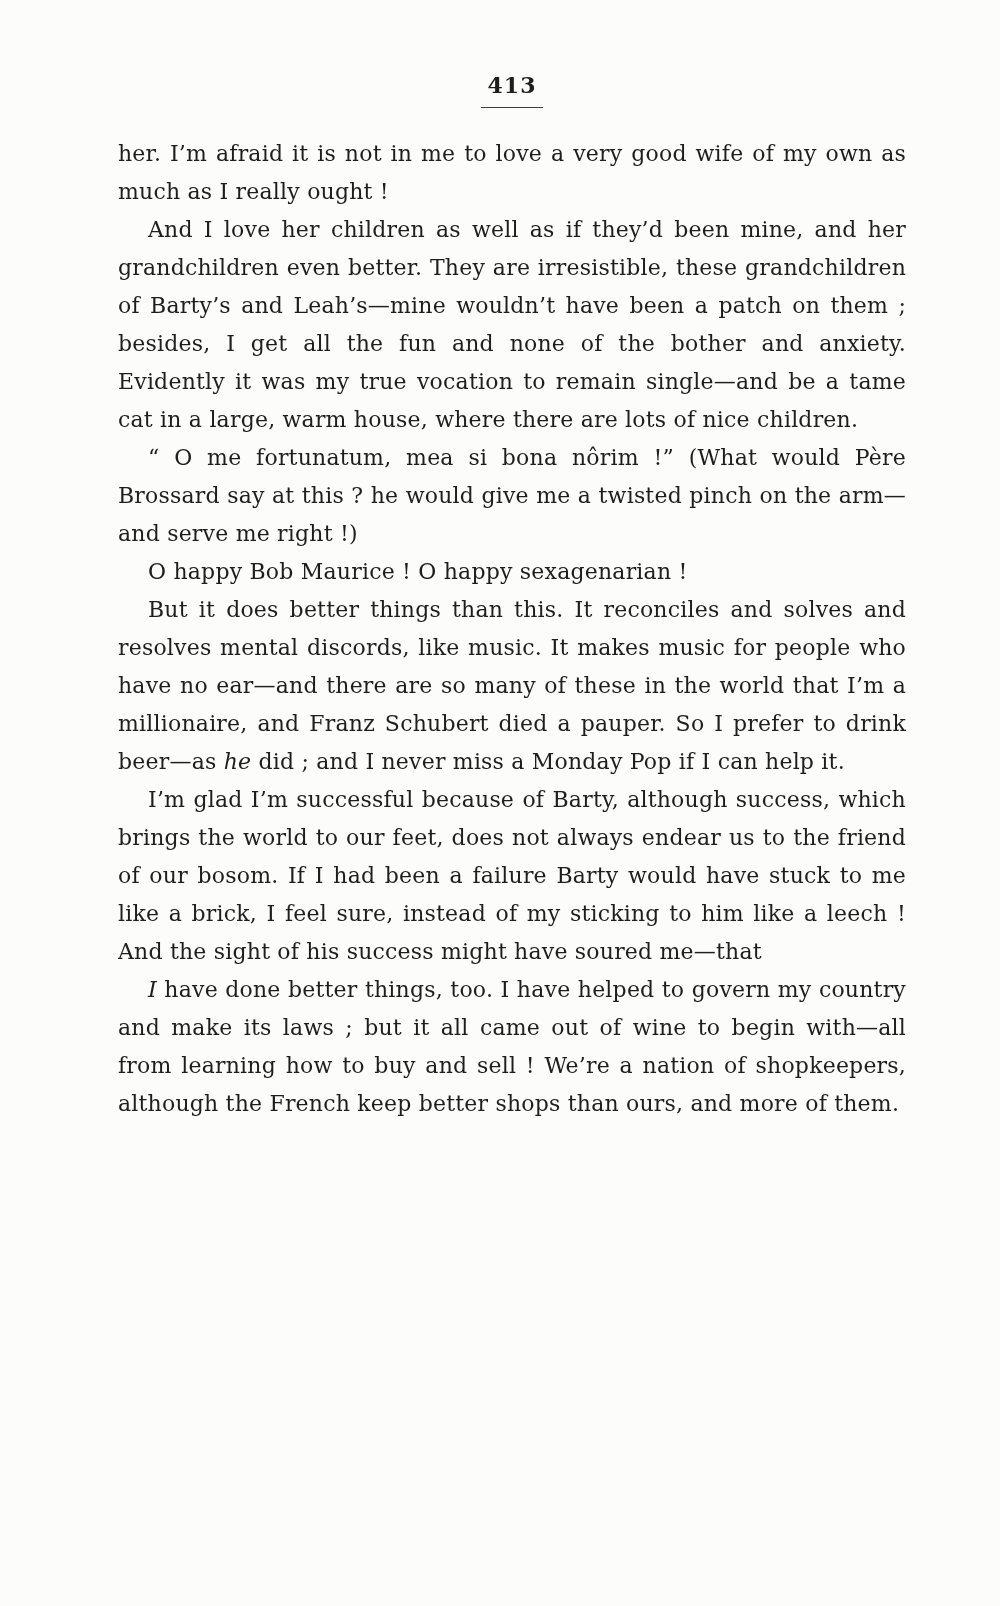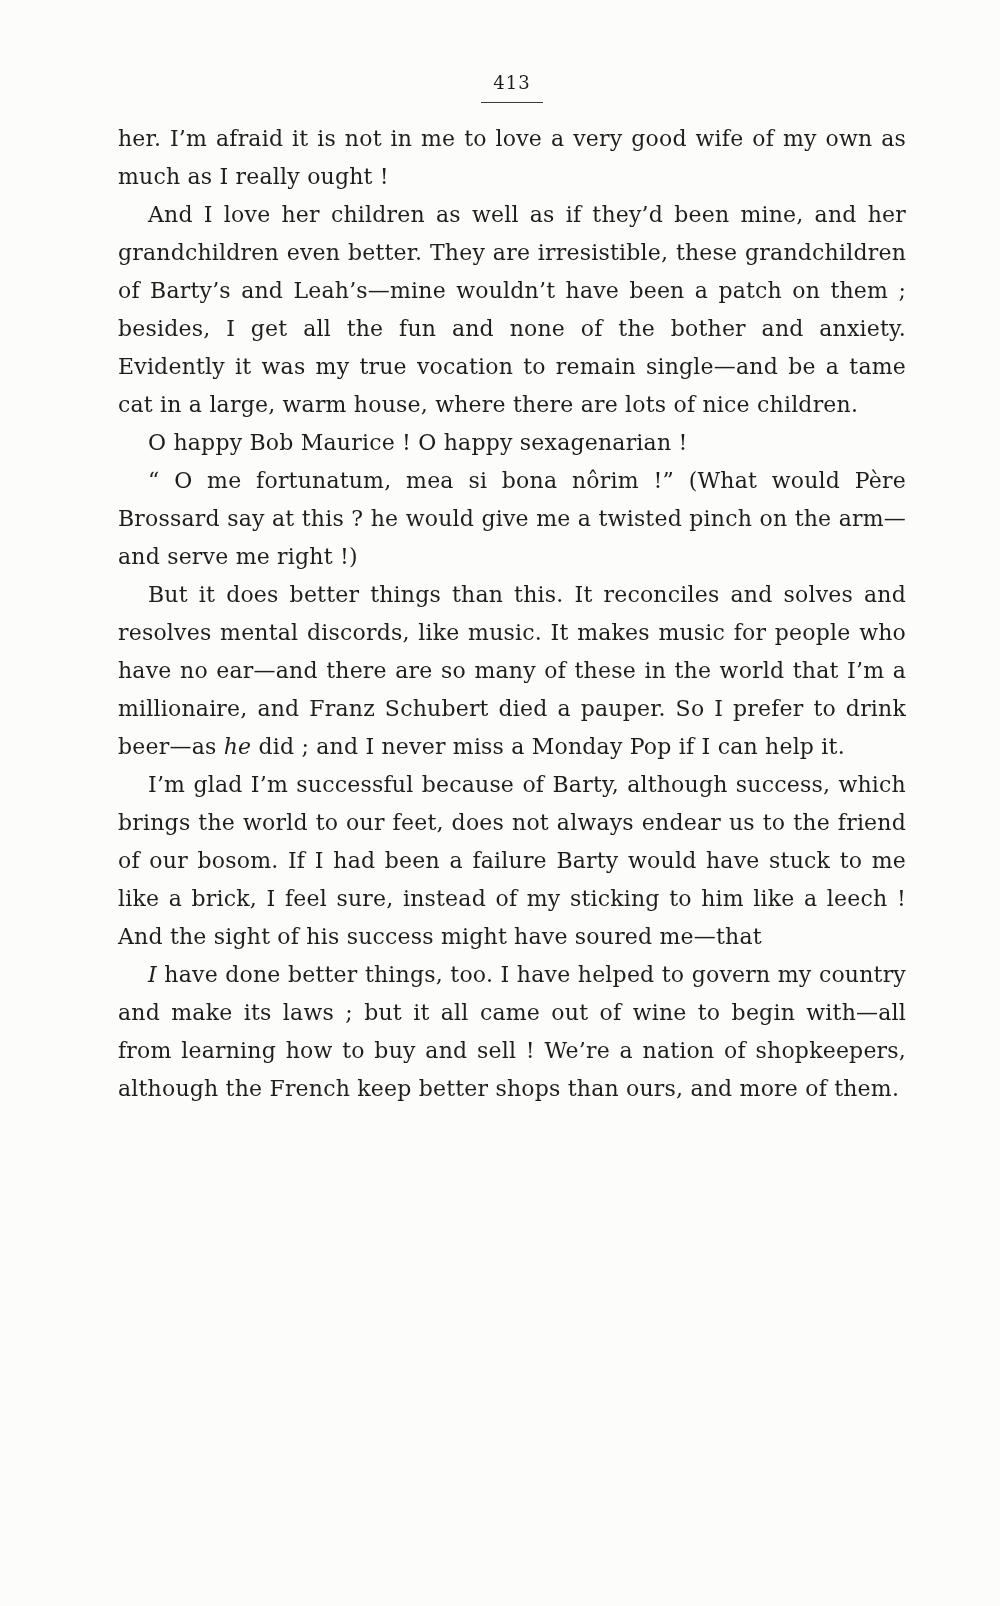"413" .page-number { font-size: 18px -> 22px; font-weight: normal -> bold }
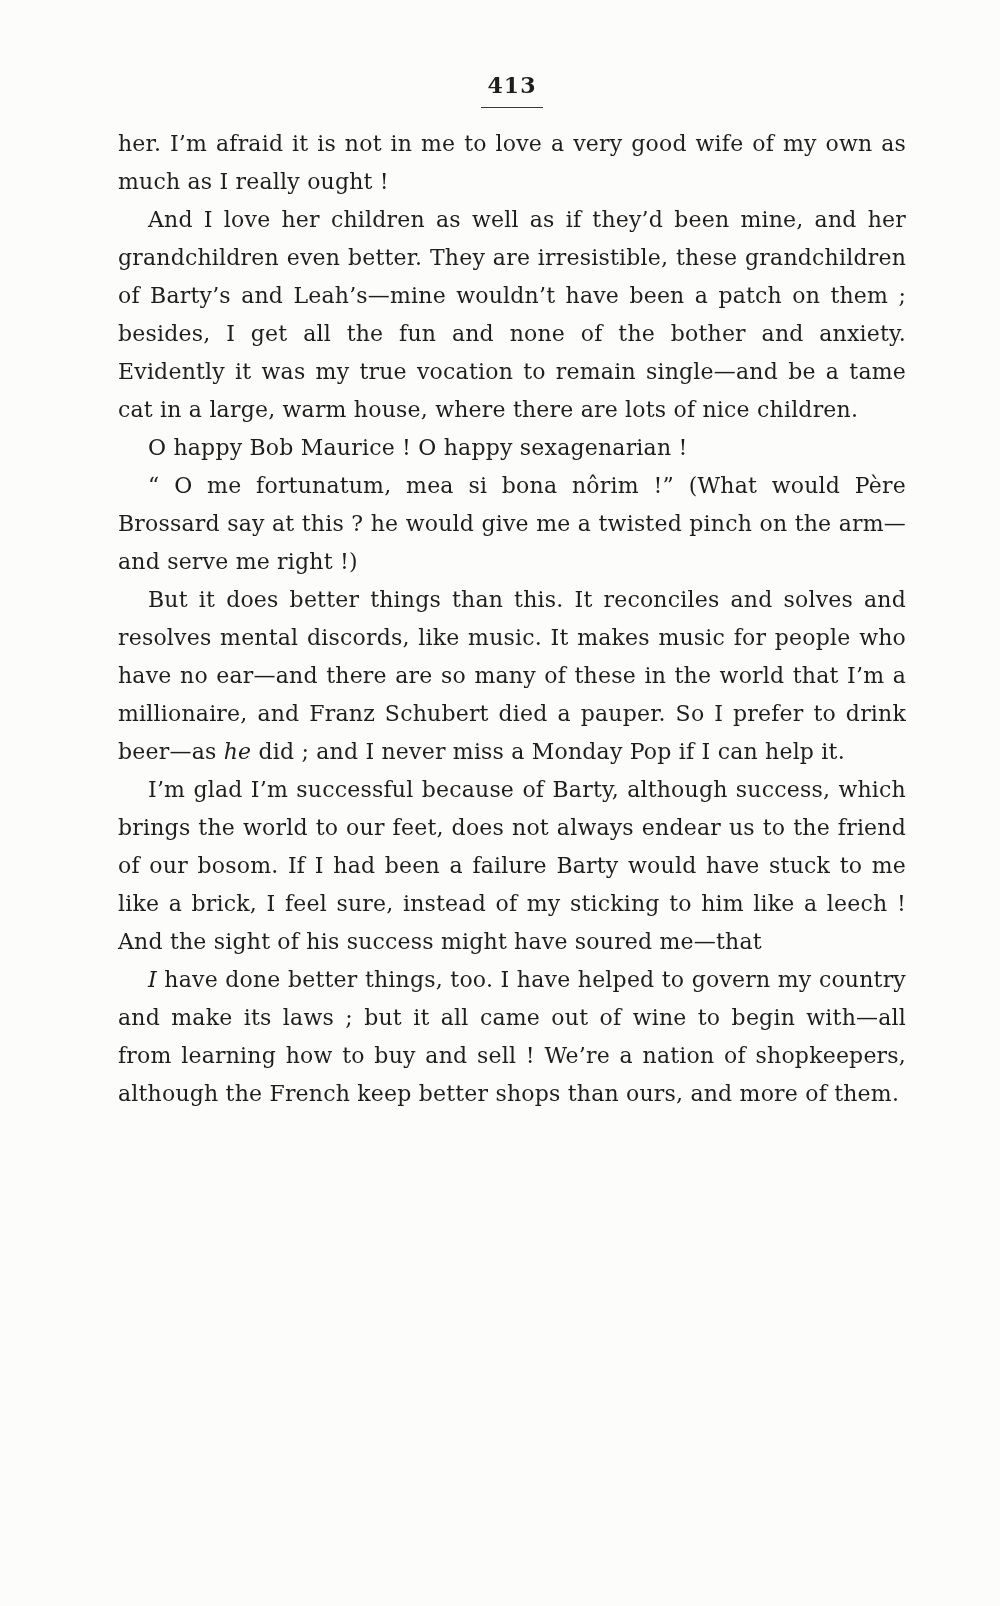"her. I’m afraid it is" .text-block { margin: 17px 0 0 118px -> 27px 0 0 118px }
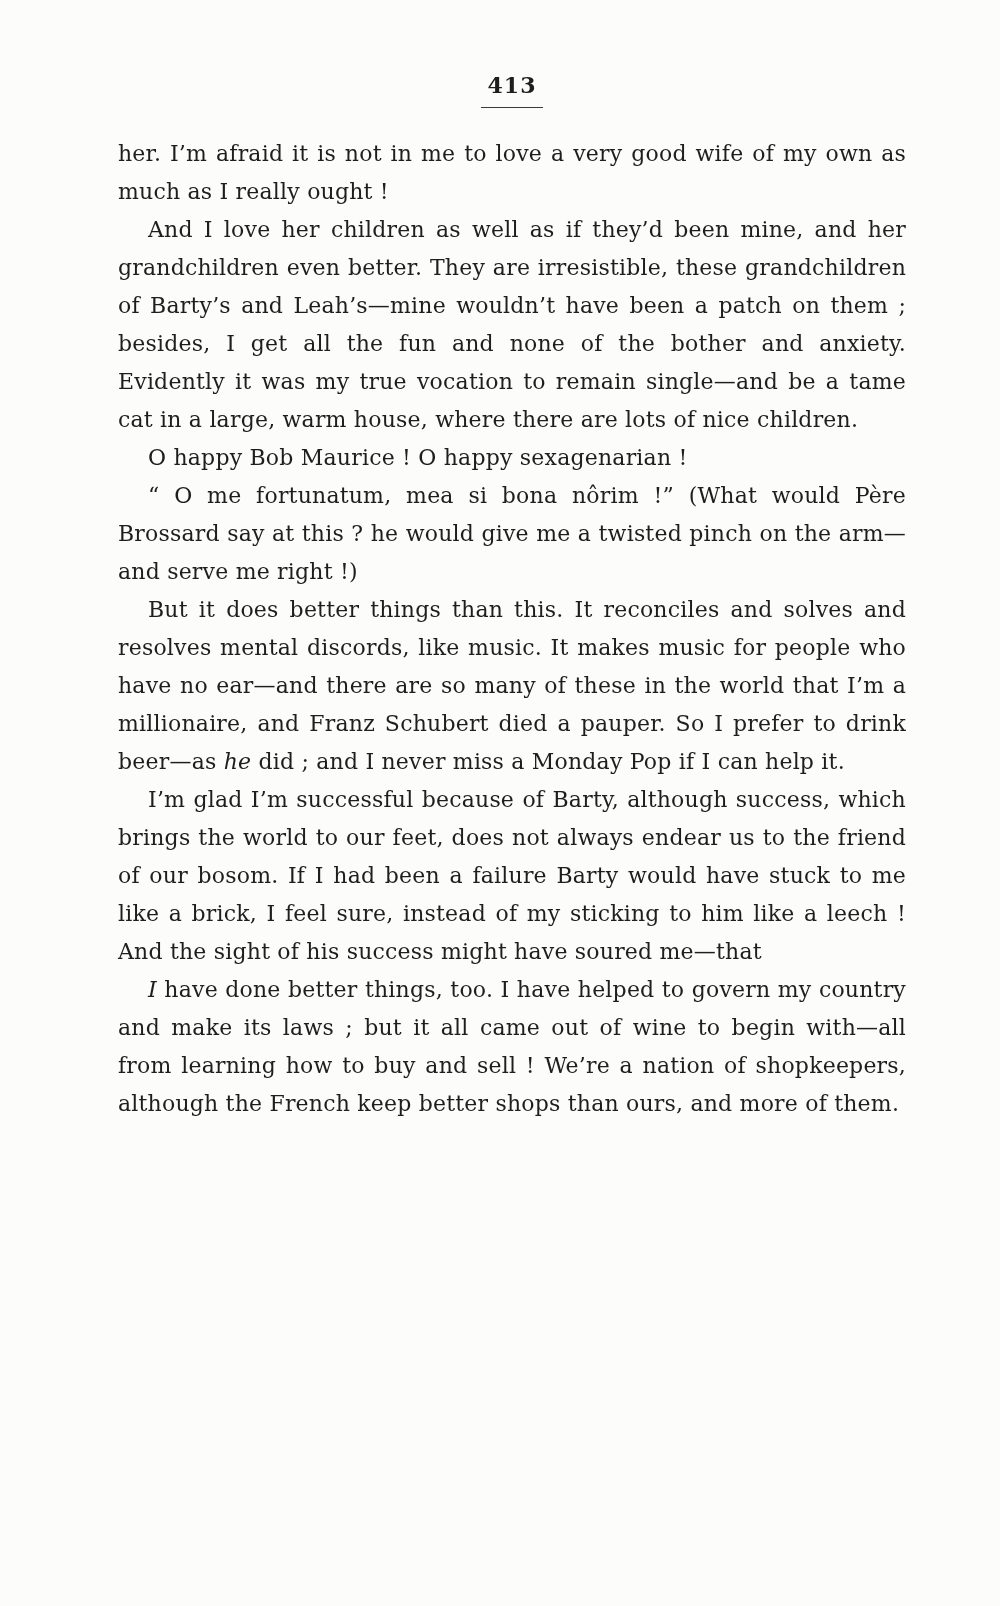"O happy Bob Maurice !" p.para { order: before "“ O me fortunatum, mea" -> after "“ O me fortunatum, mea" }
